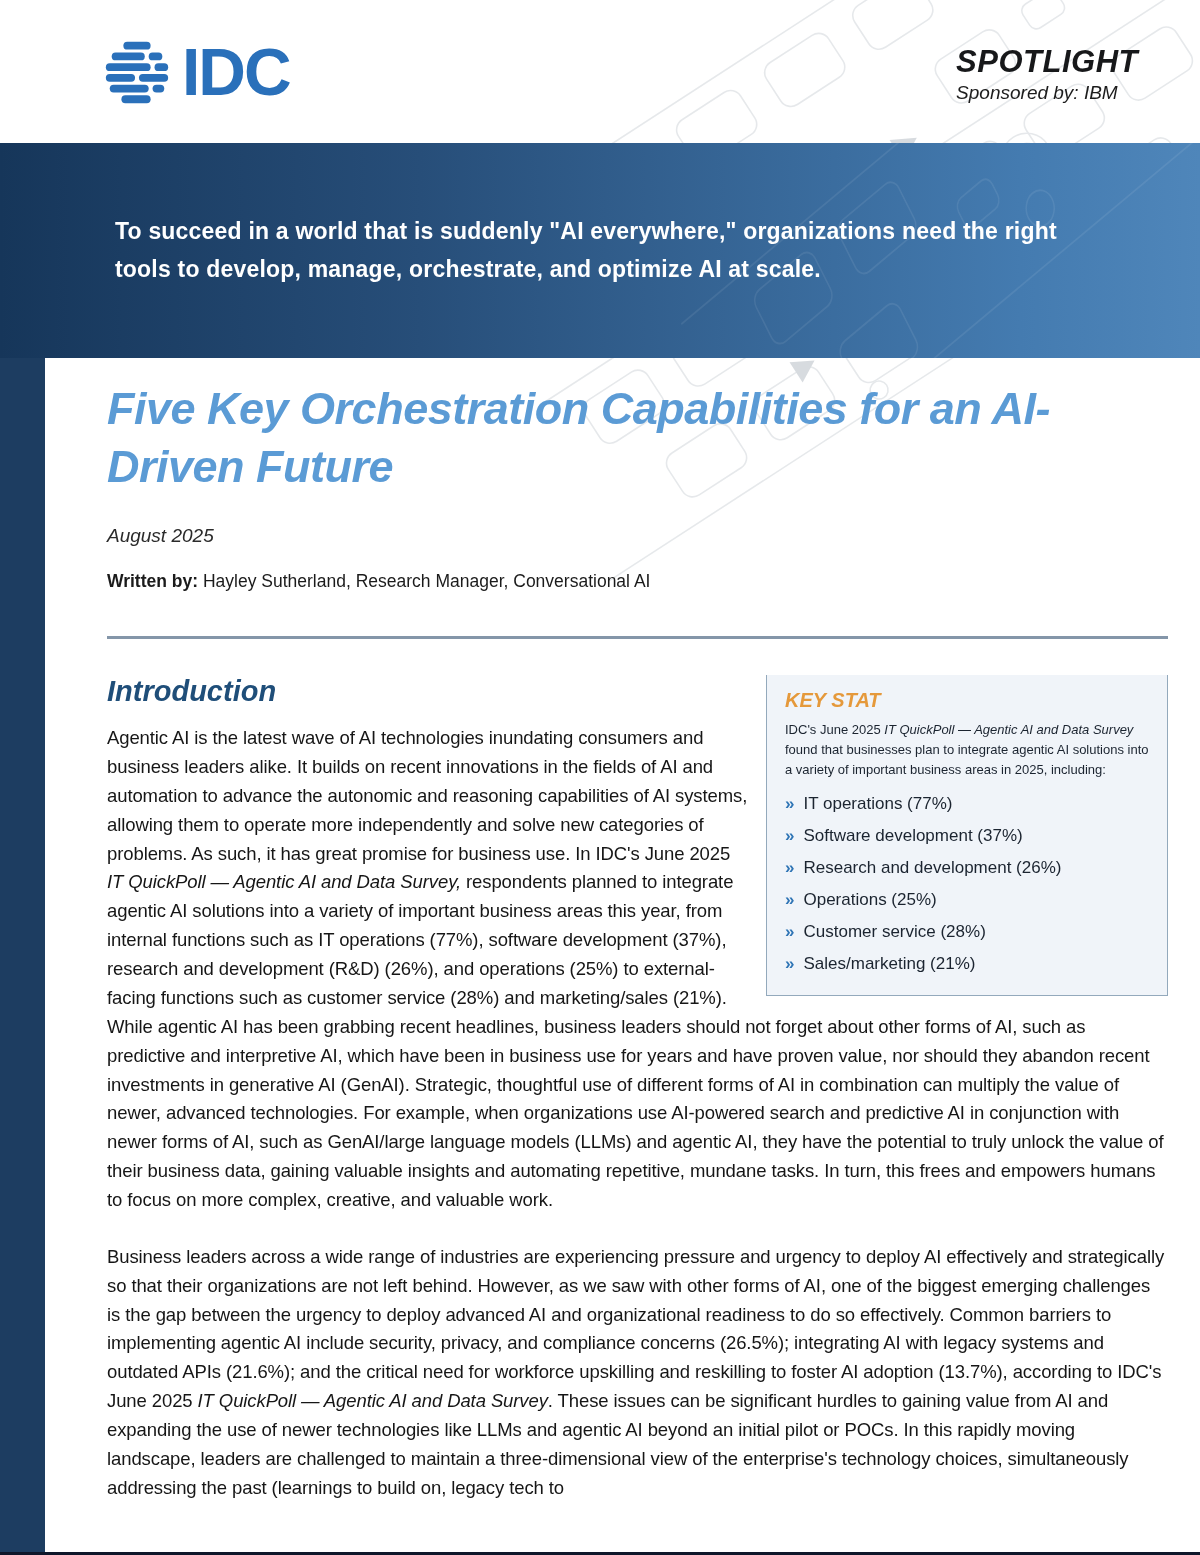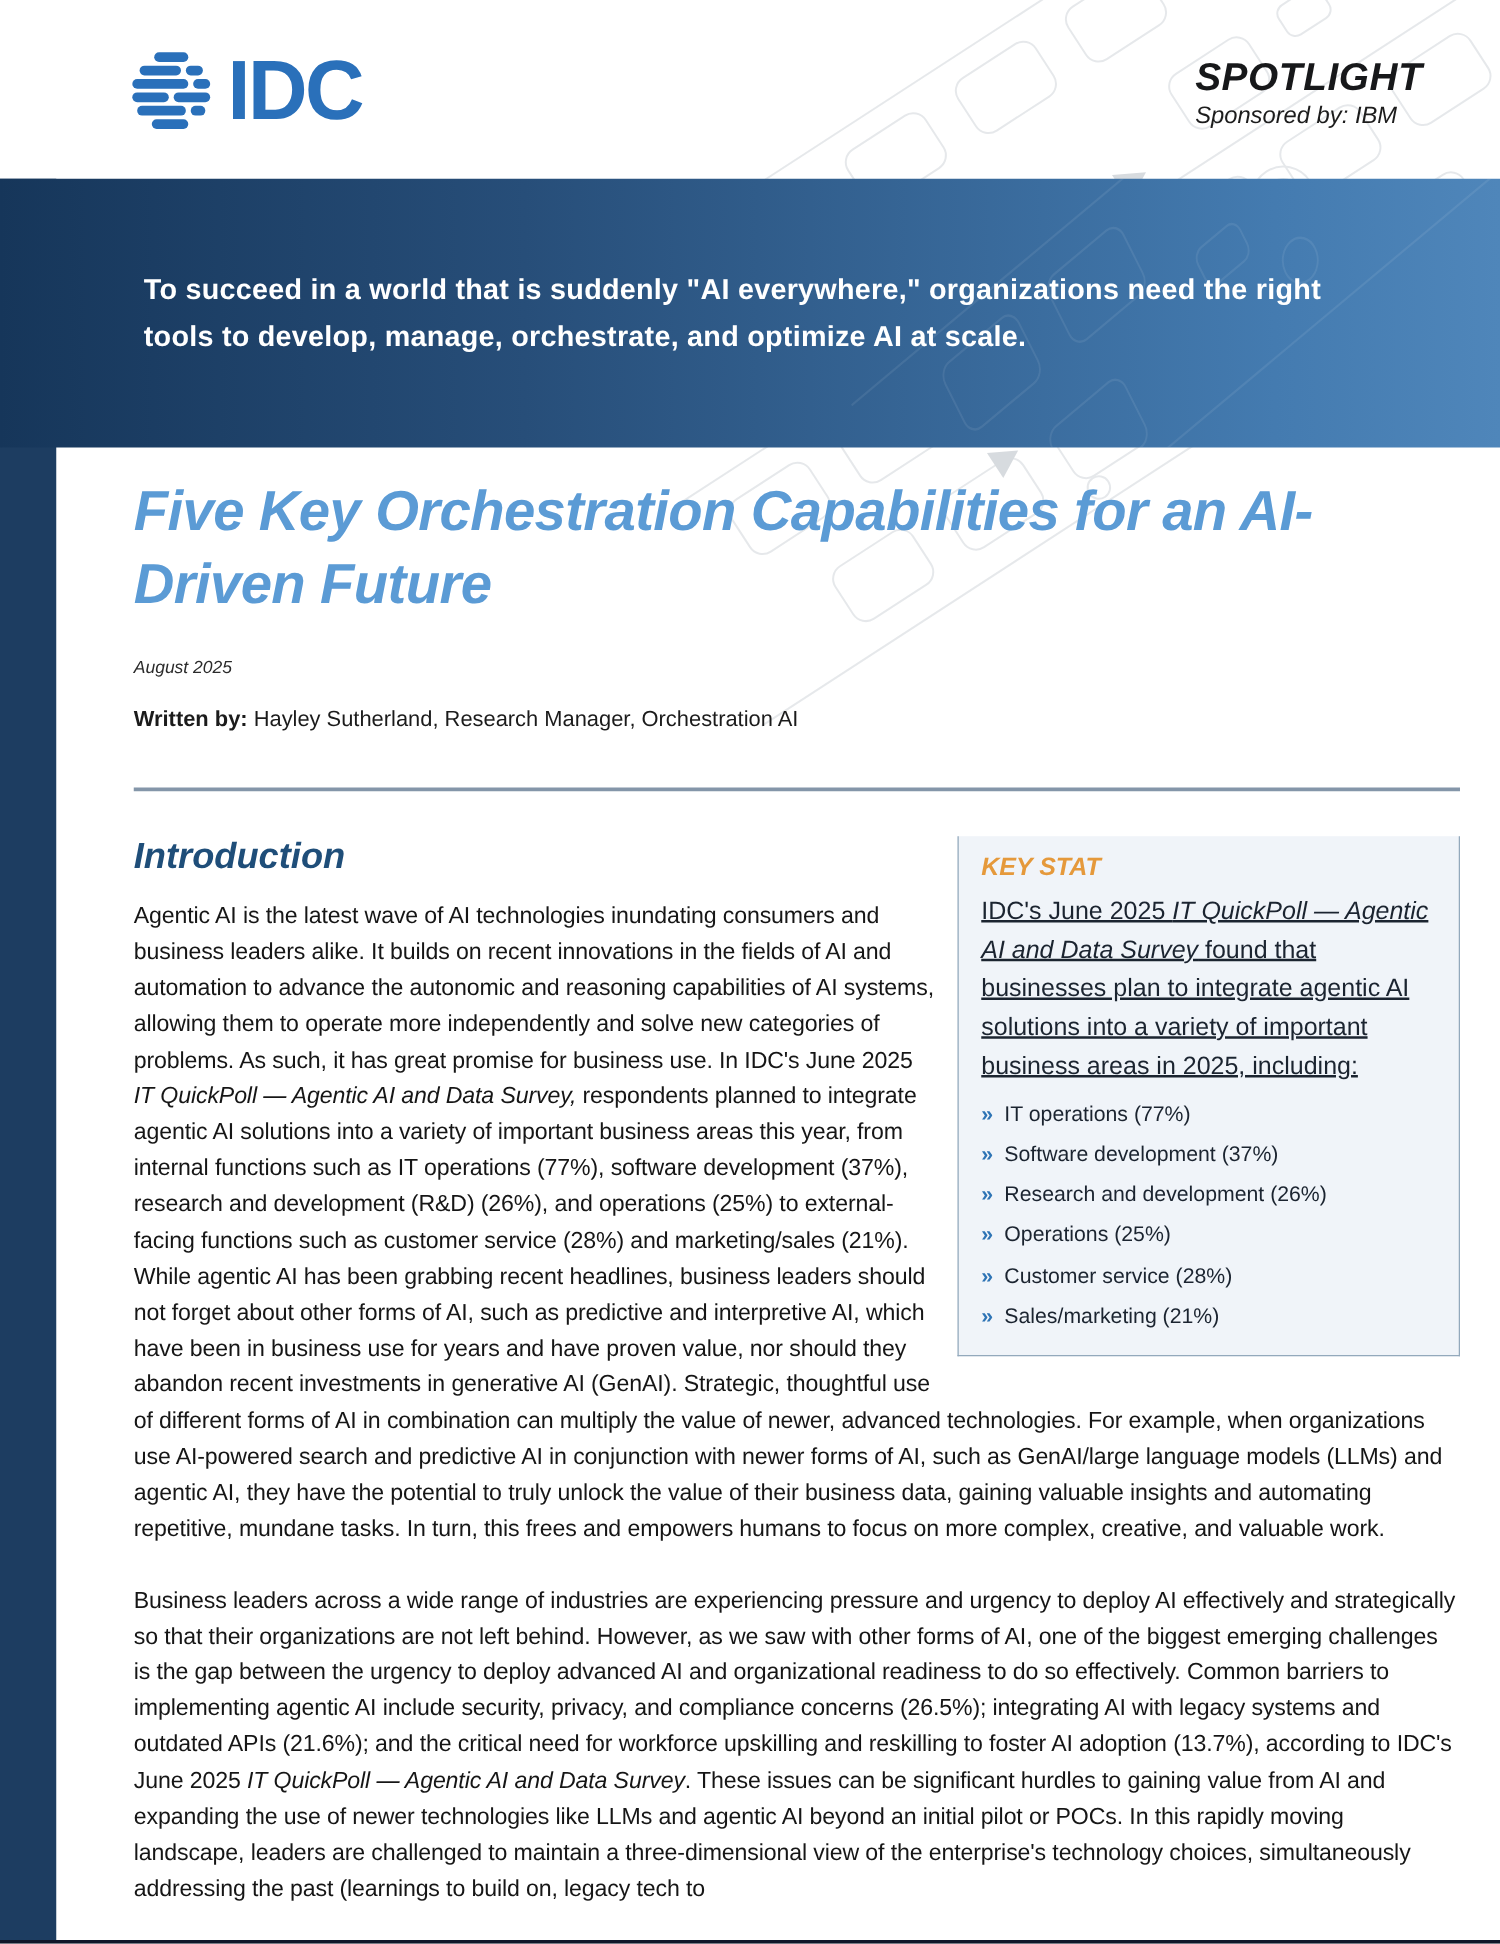"August 2025" .doc-date { font-size: 14px -> 19px }
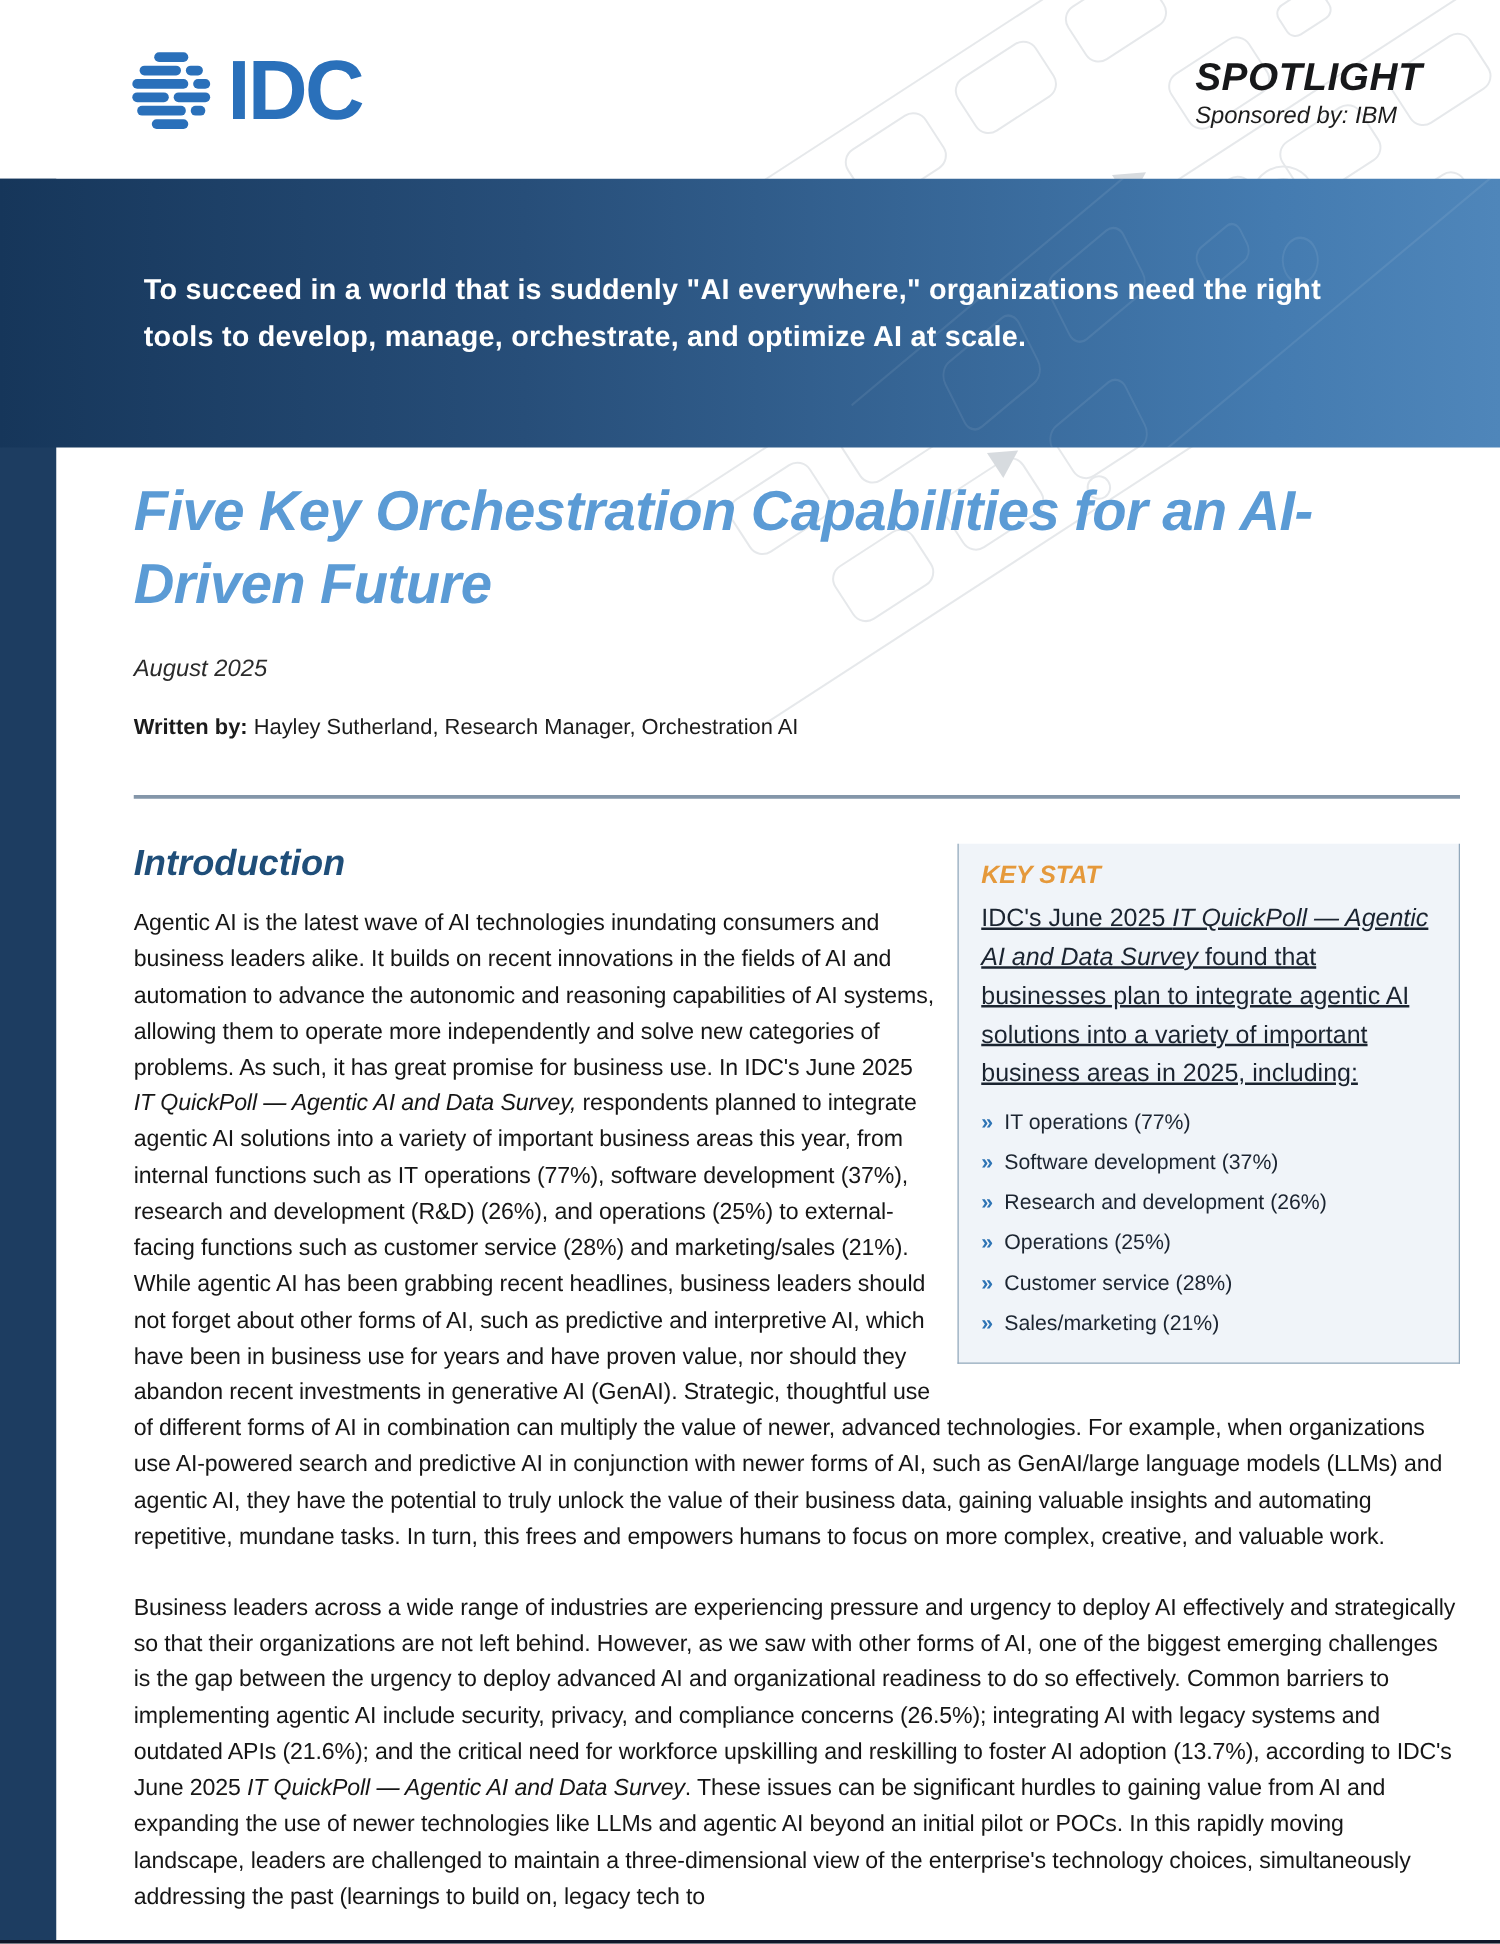"Hayley Sutherland, Research Manager," span { text: Orchestration -> Conversational }
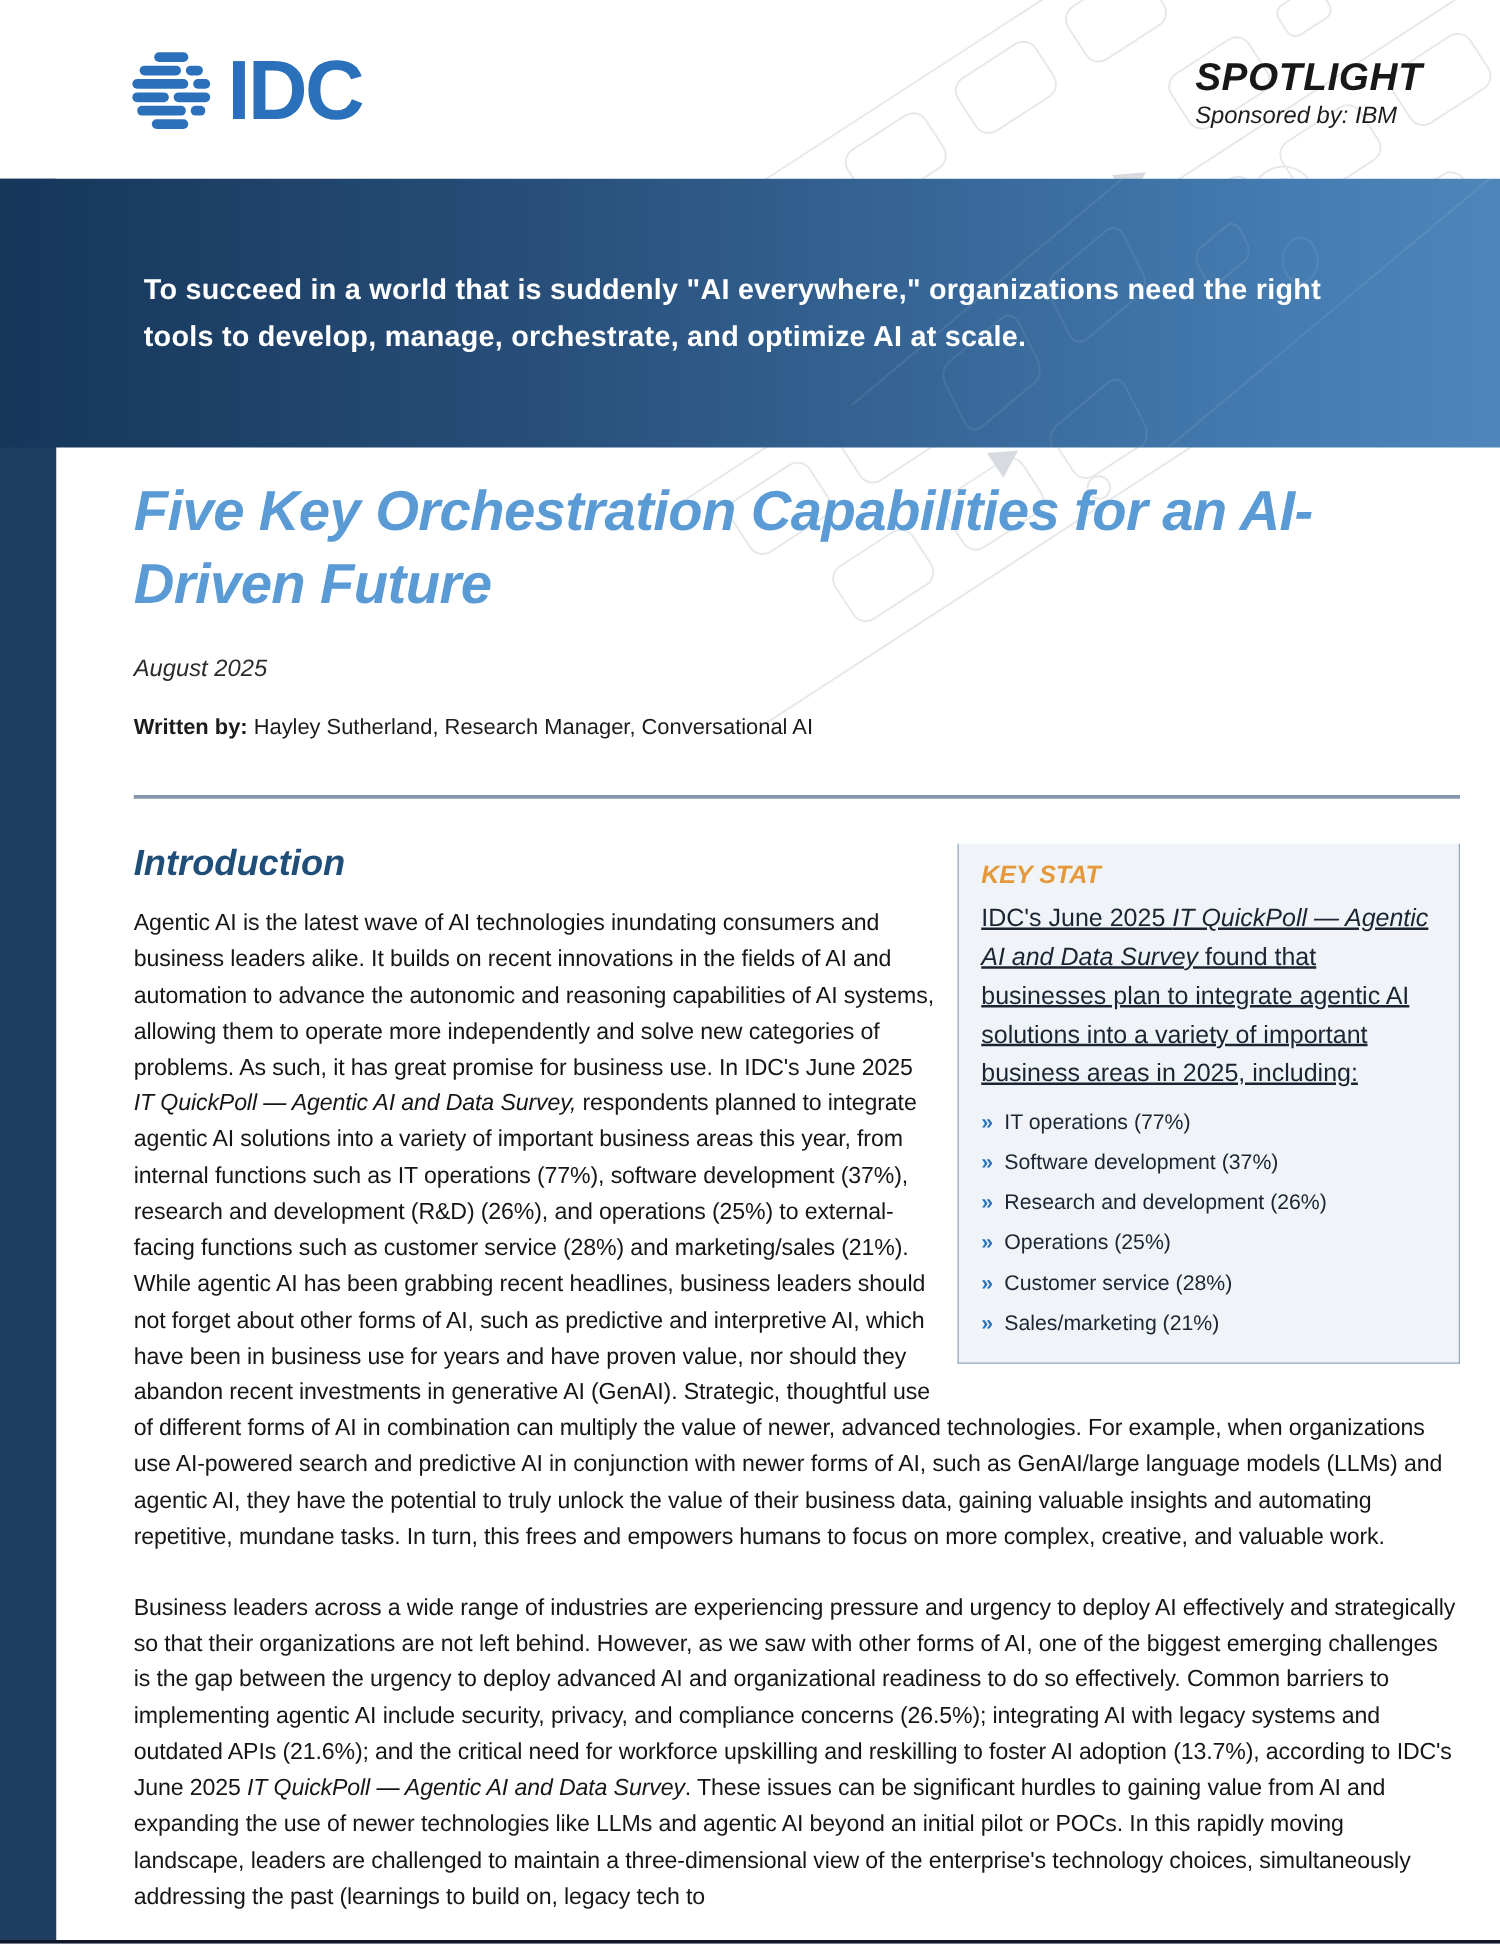"IDC's June 2025 IT QuickPoll" .glance-body .glance-text { font-size: 20px -> 13px; text-decoration: underline -> none }
